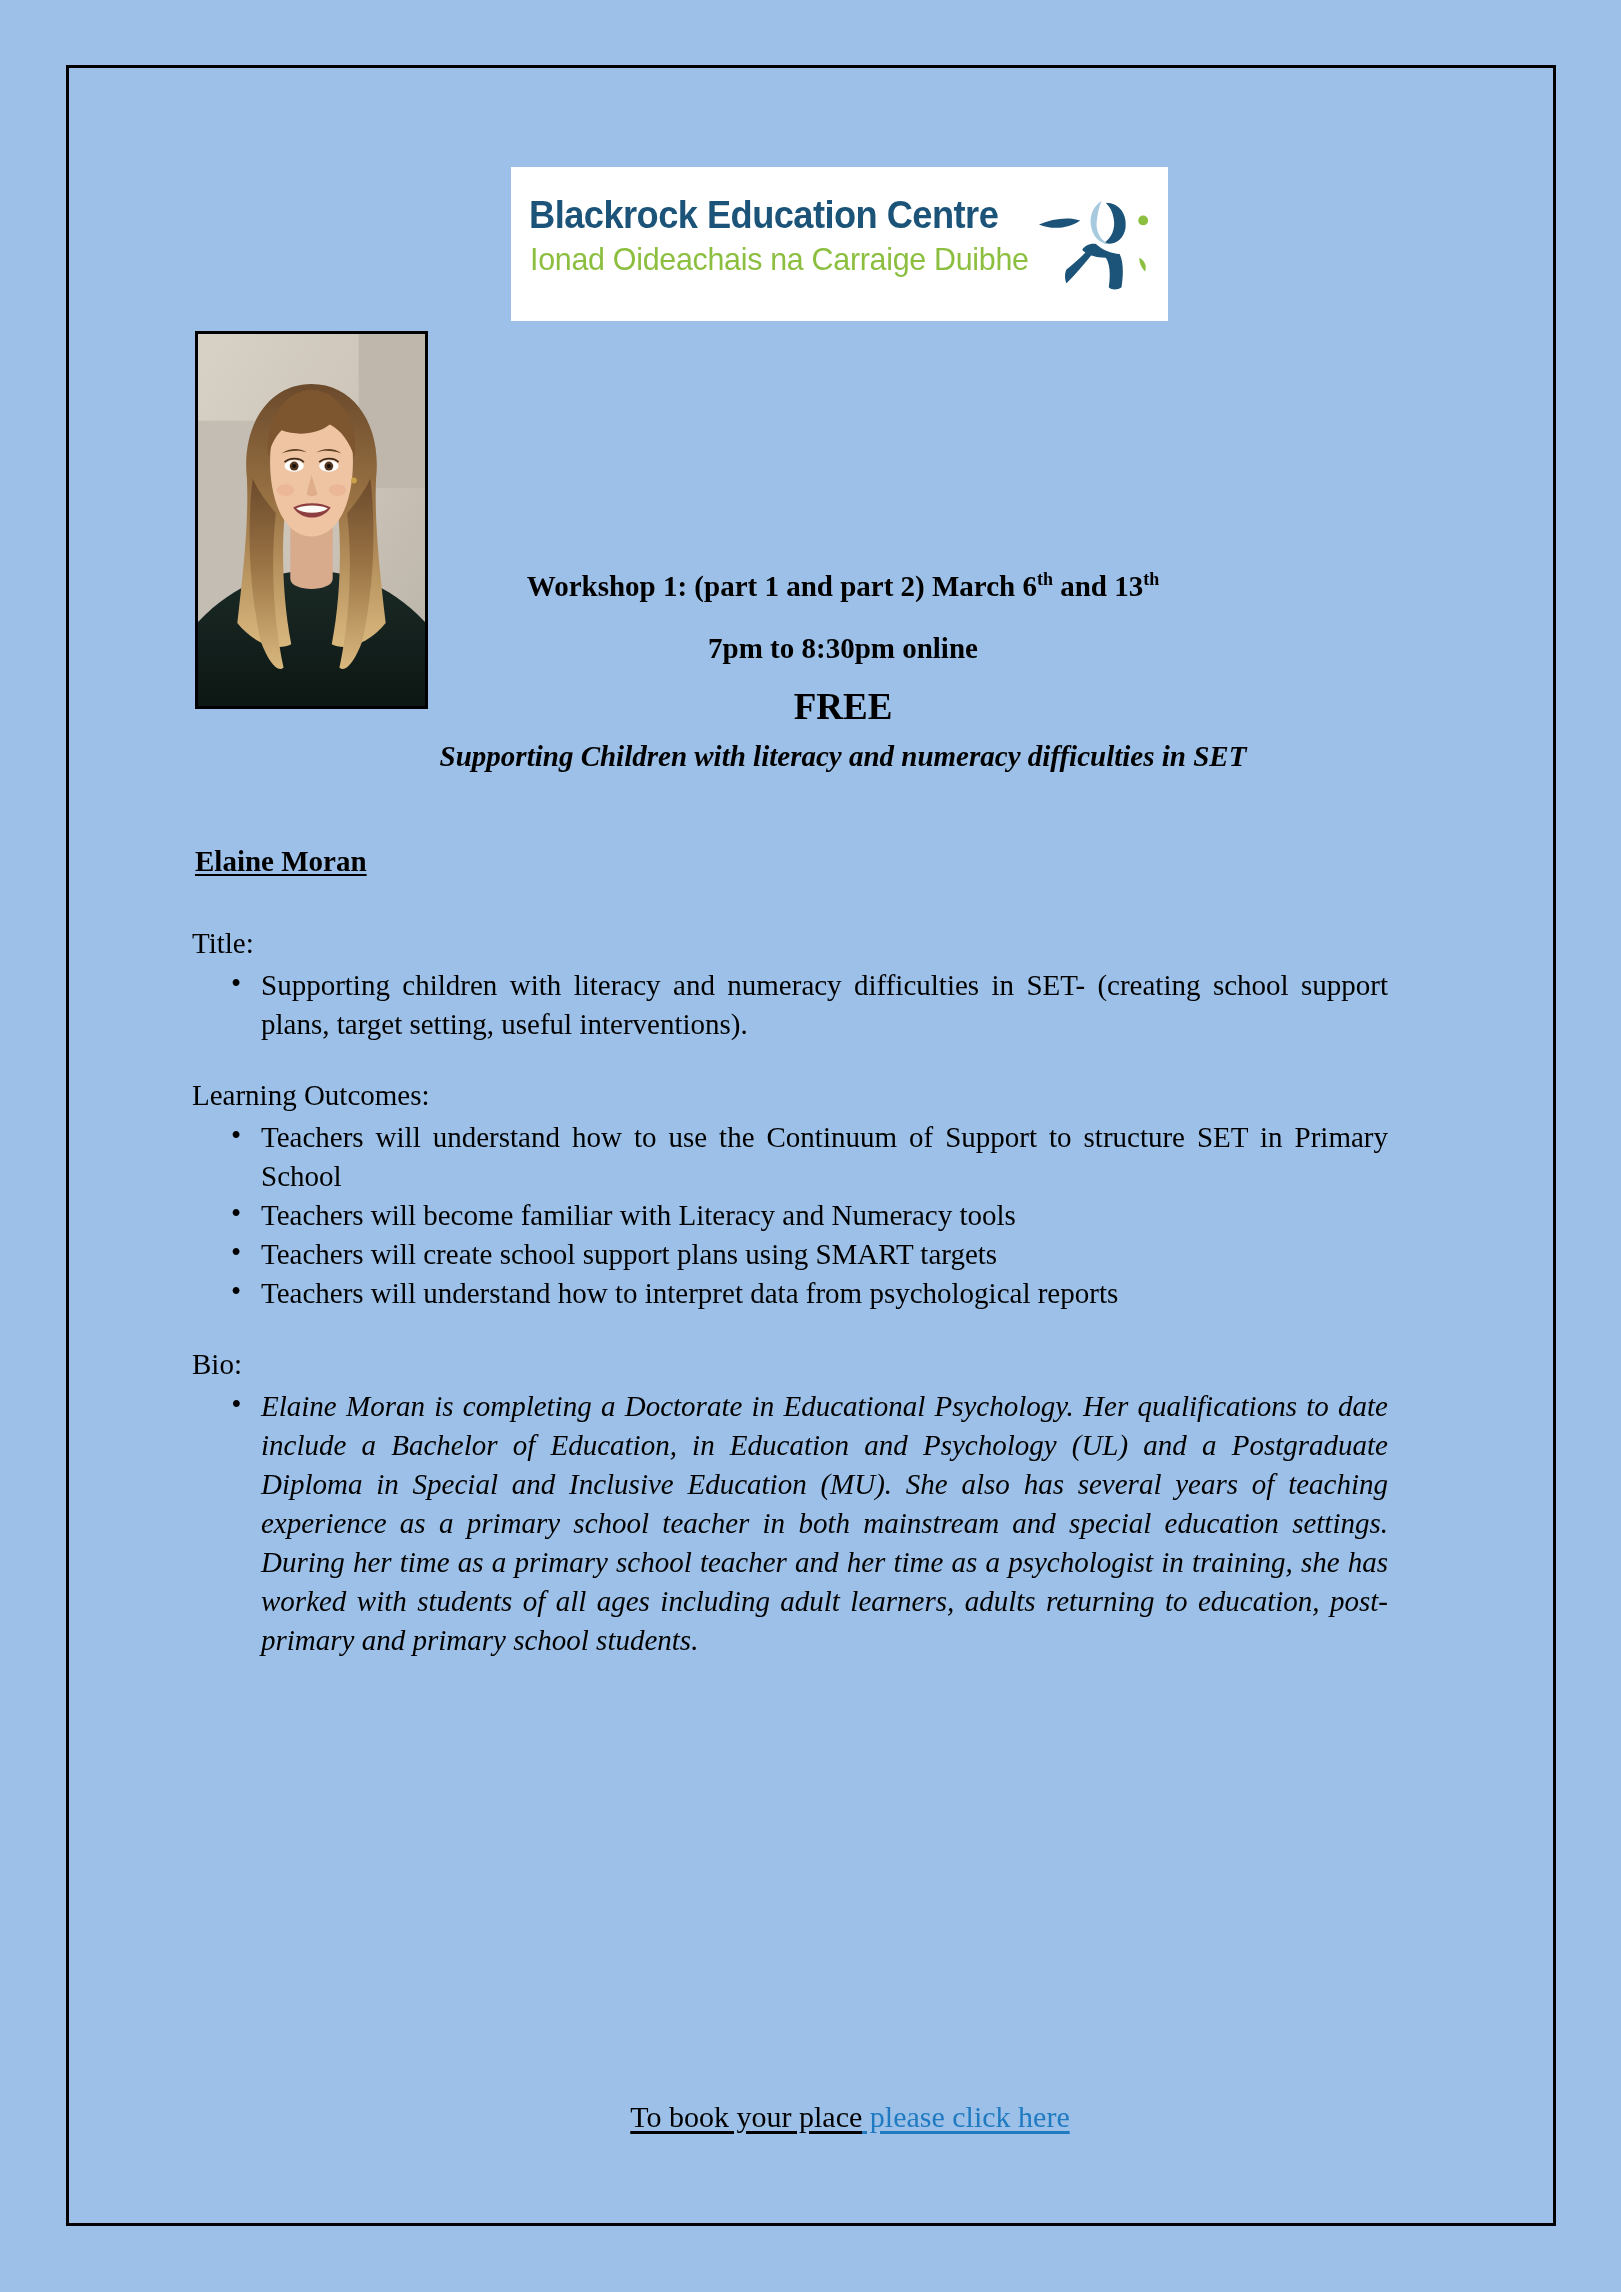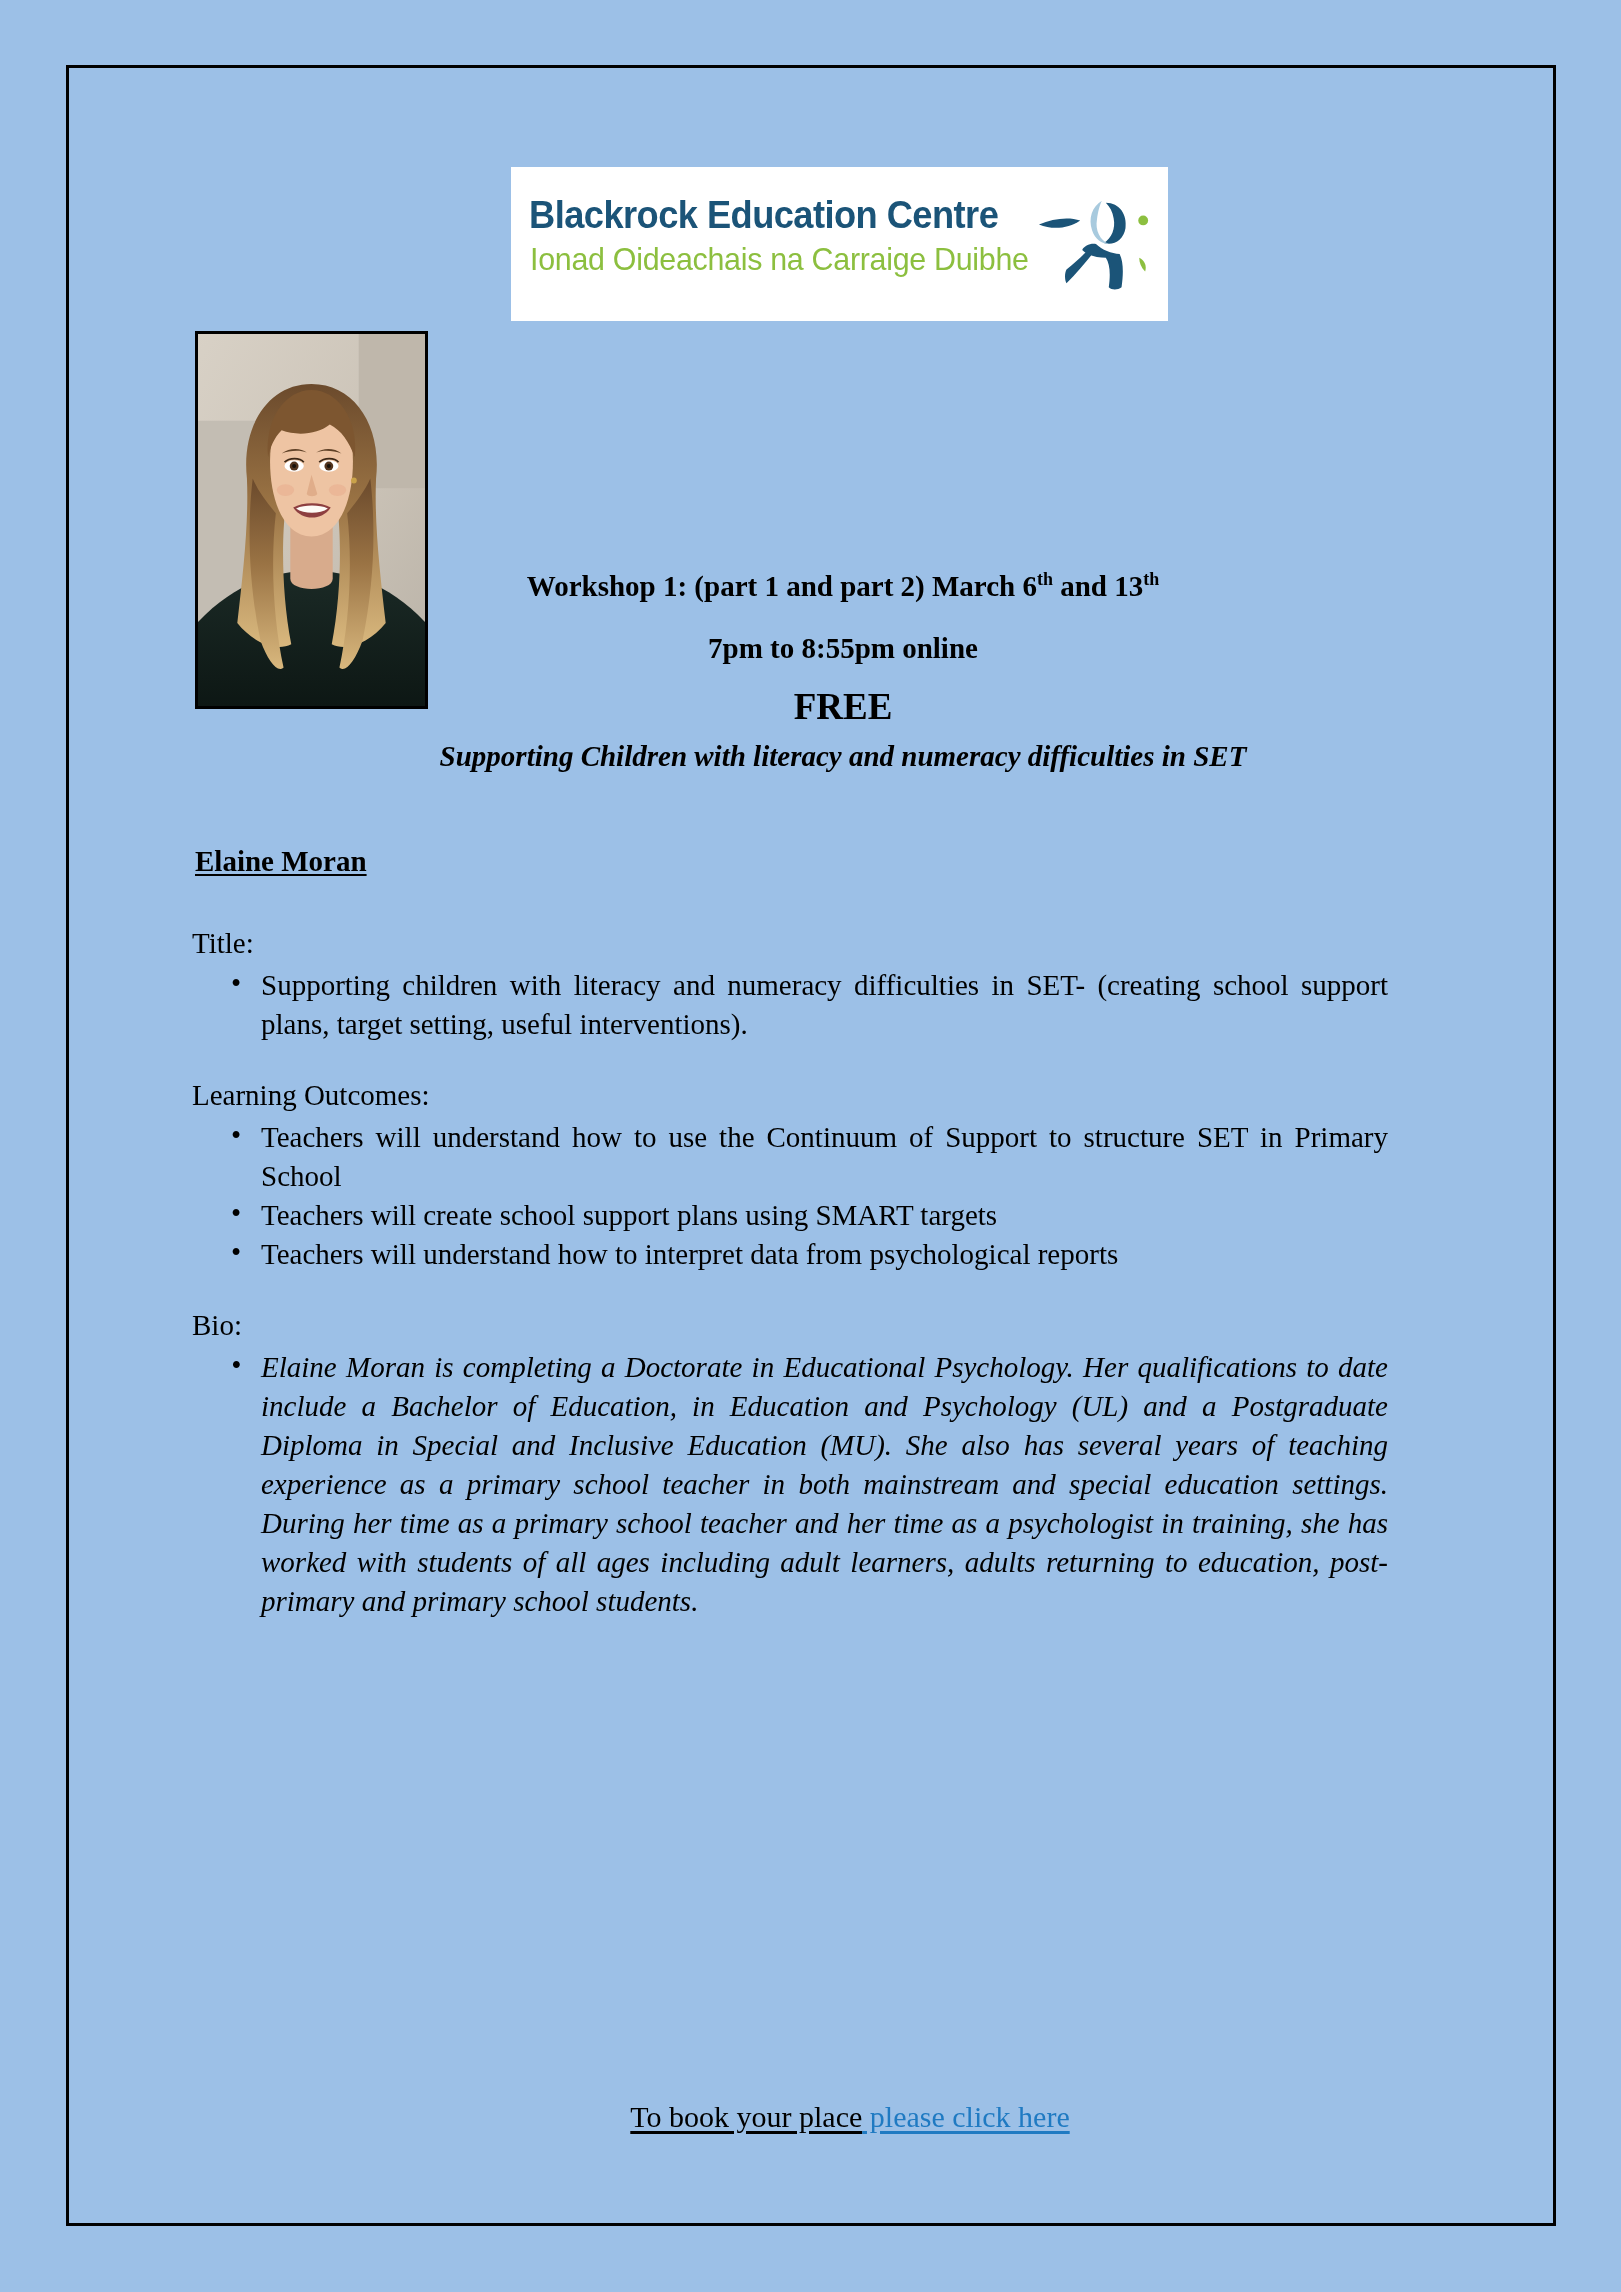"7pm to 8:55pm online" div.h-line { text: 8:55pm -> 8:30pm }
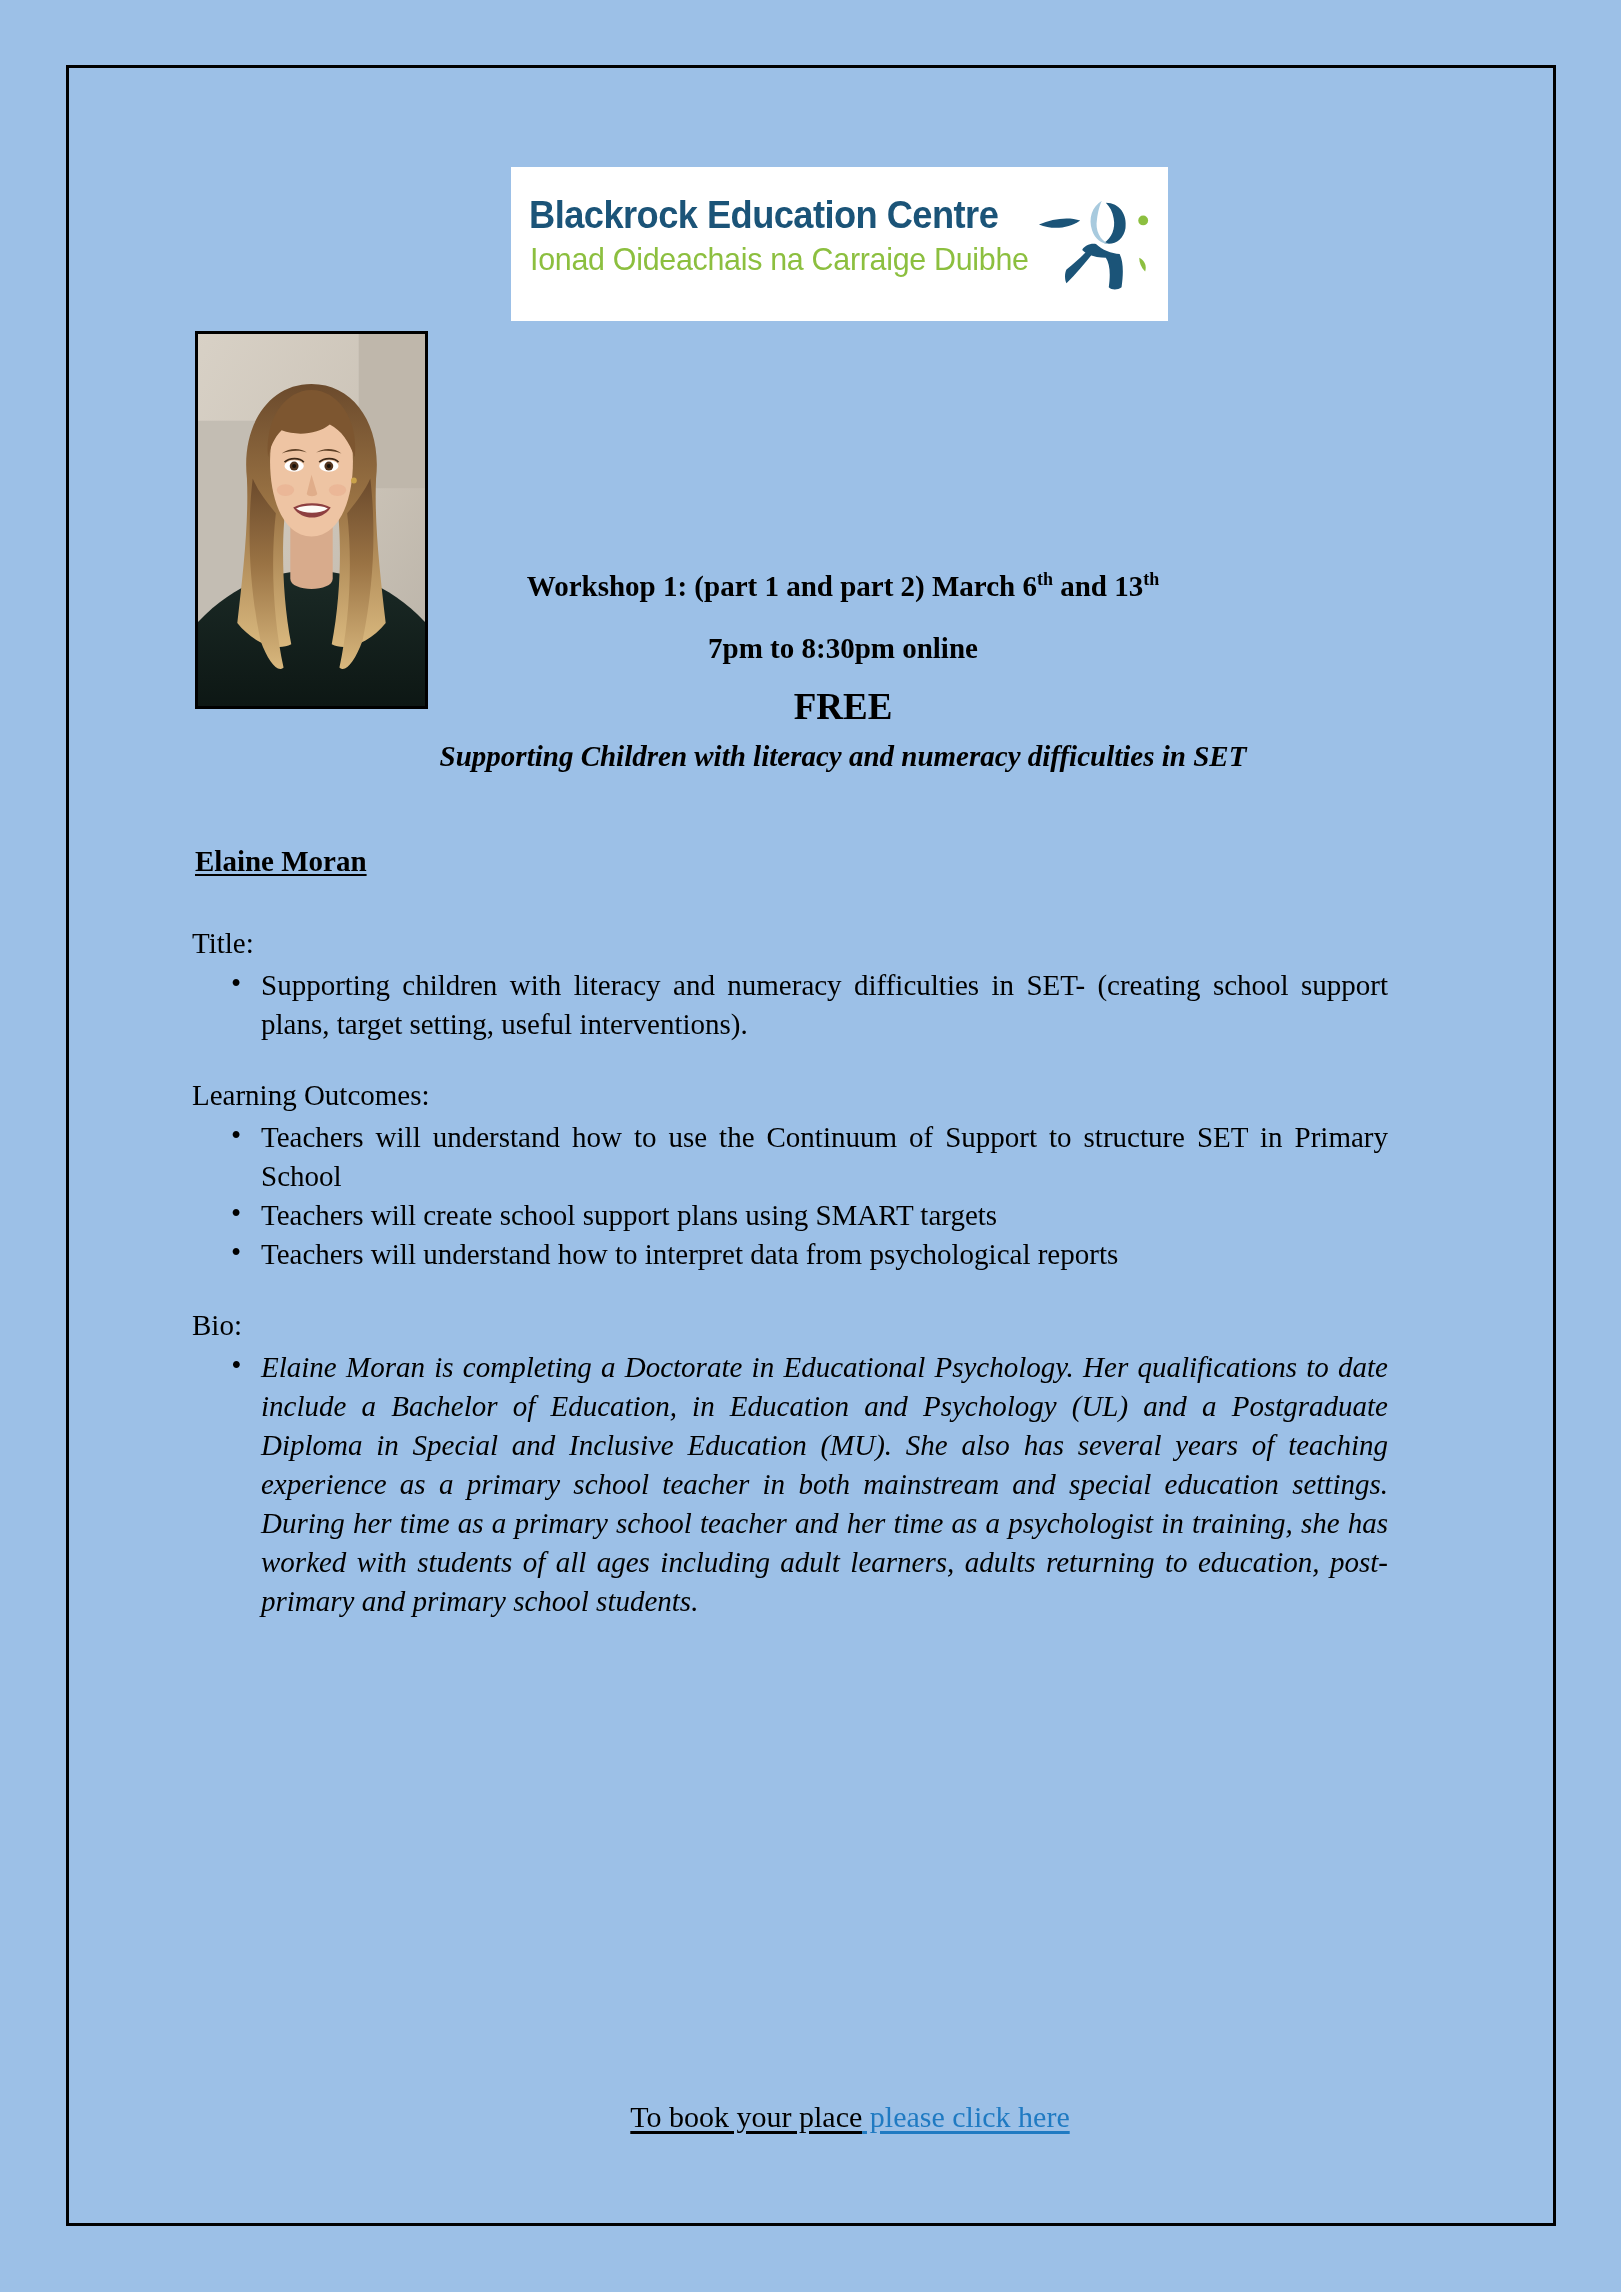"Teachers will become familiar with" li { html: none -> <li>Teachers will become familiar with Literacy and Numeracy tools</li> }
